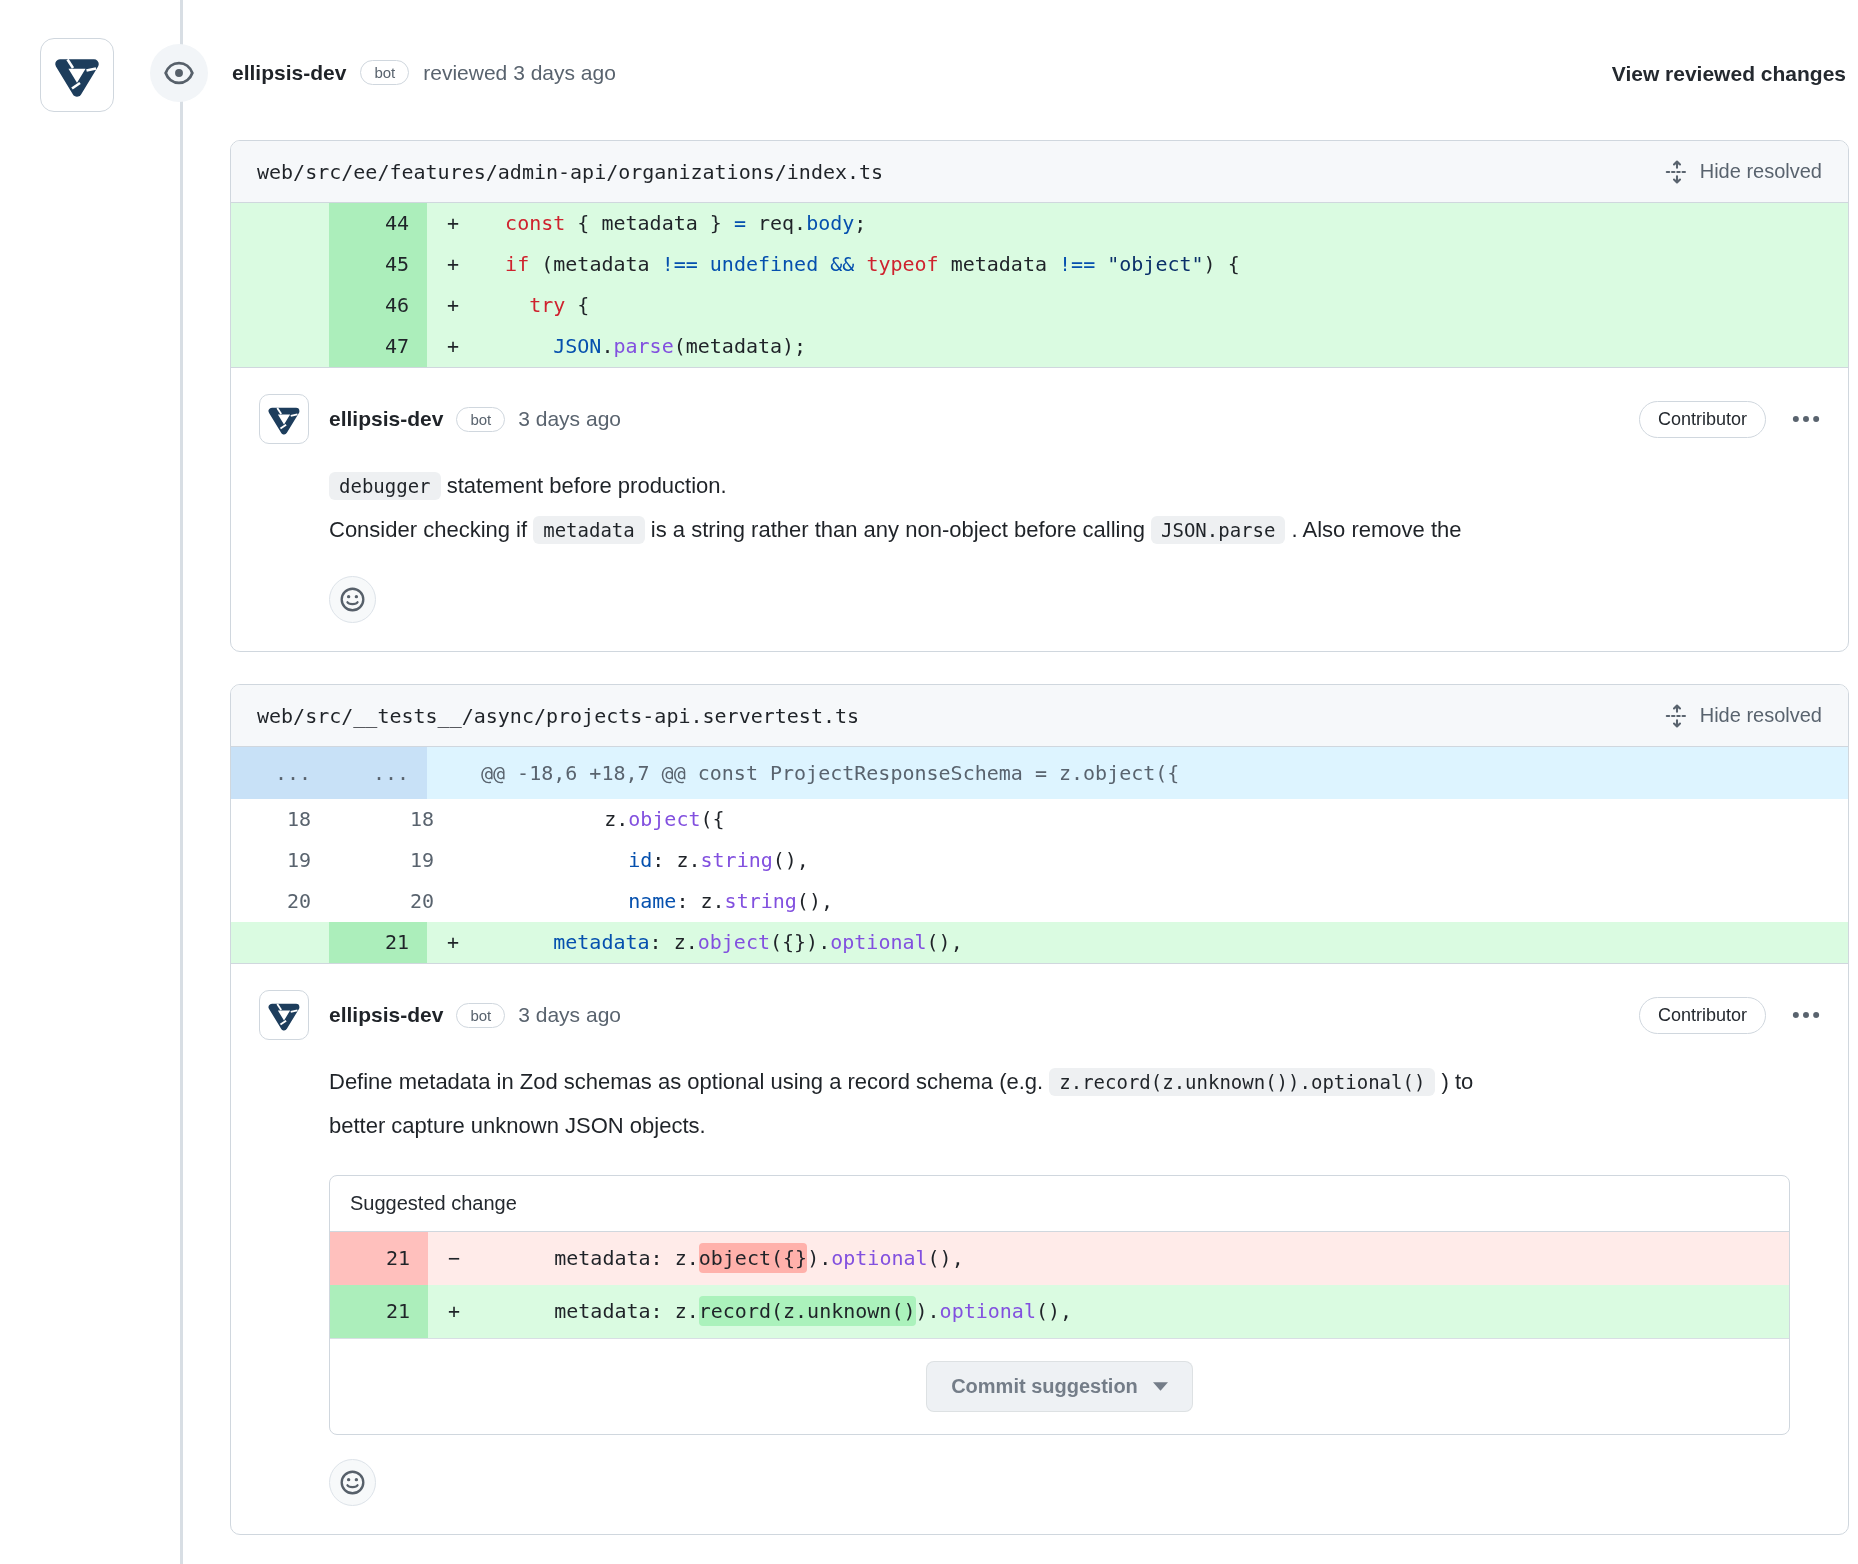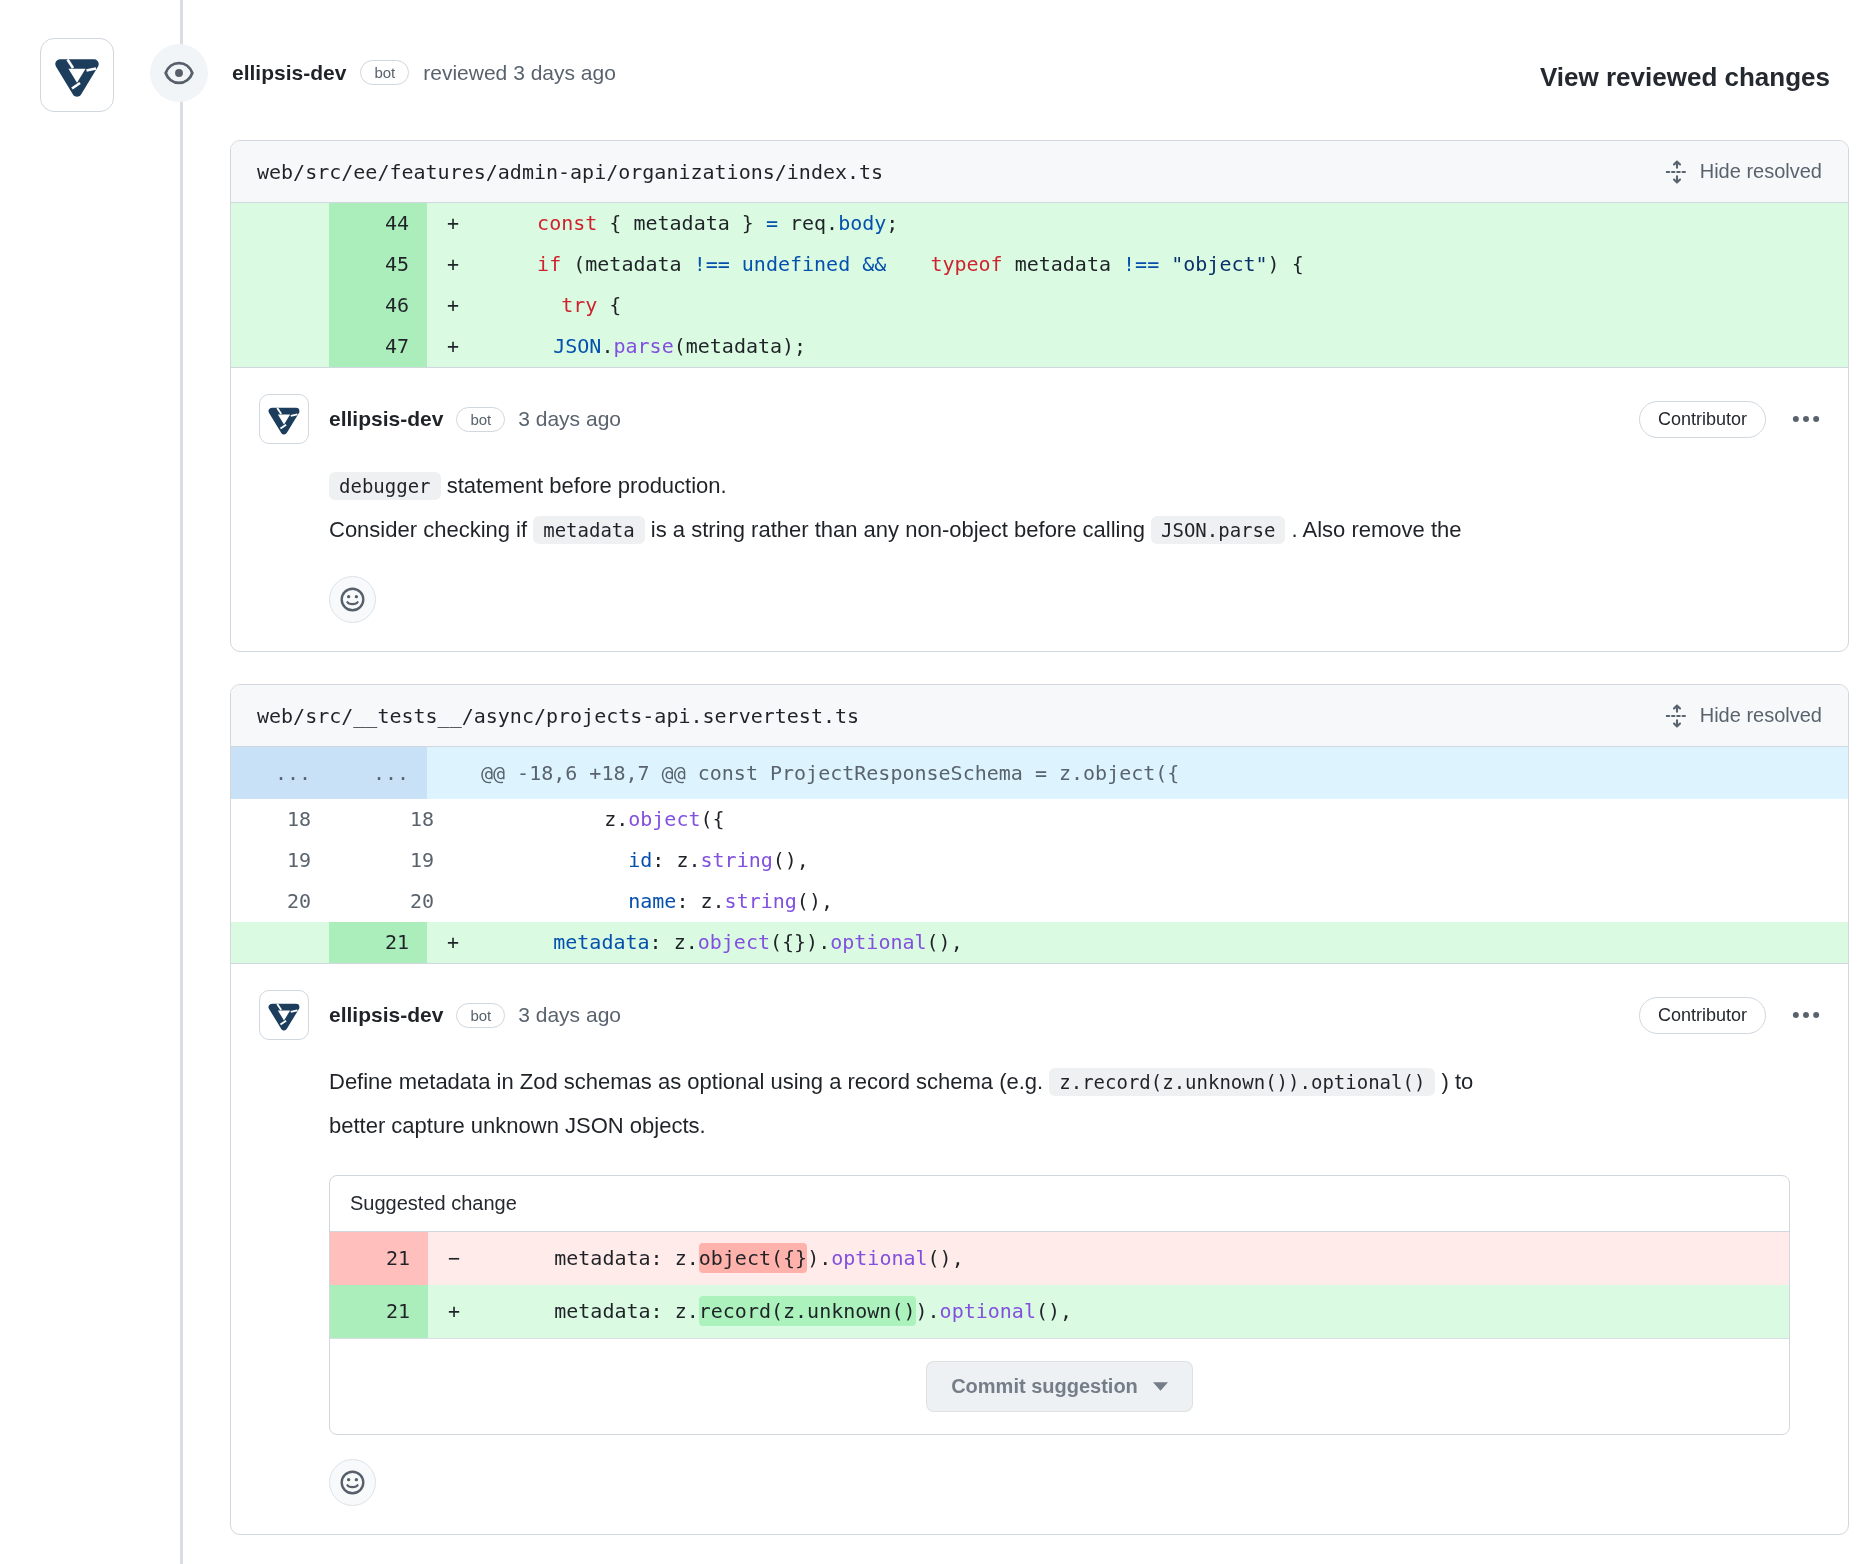"View reviewed changes" .view-link { font-size: 26px -> 21px; right: 28px -> 12px }
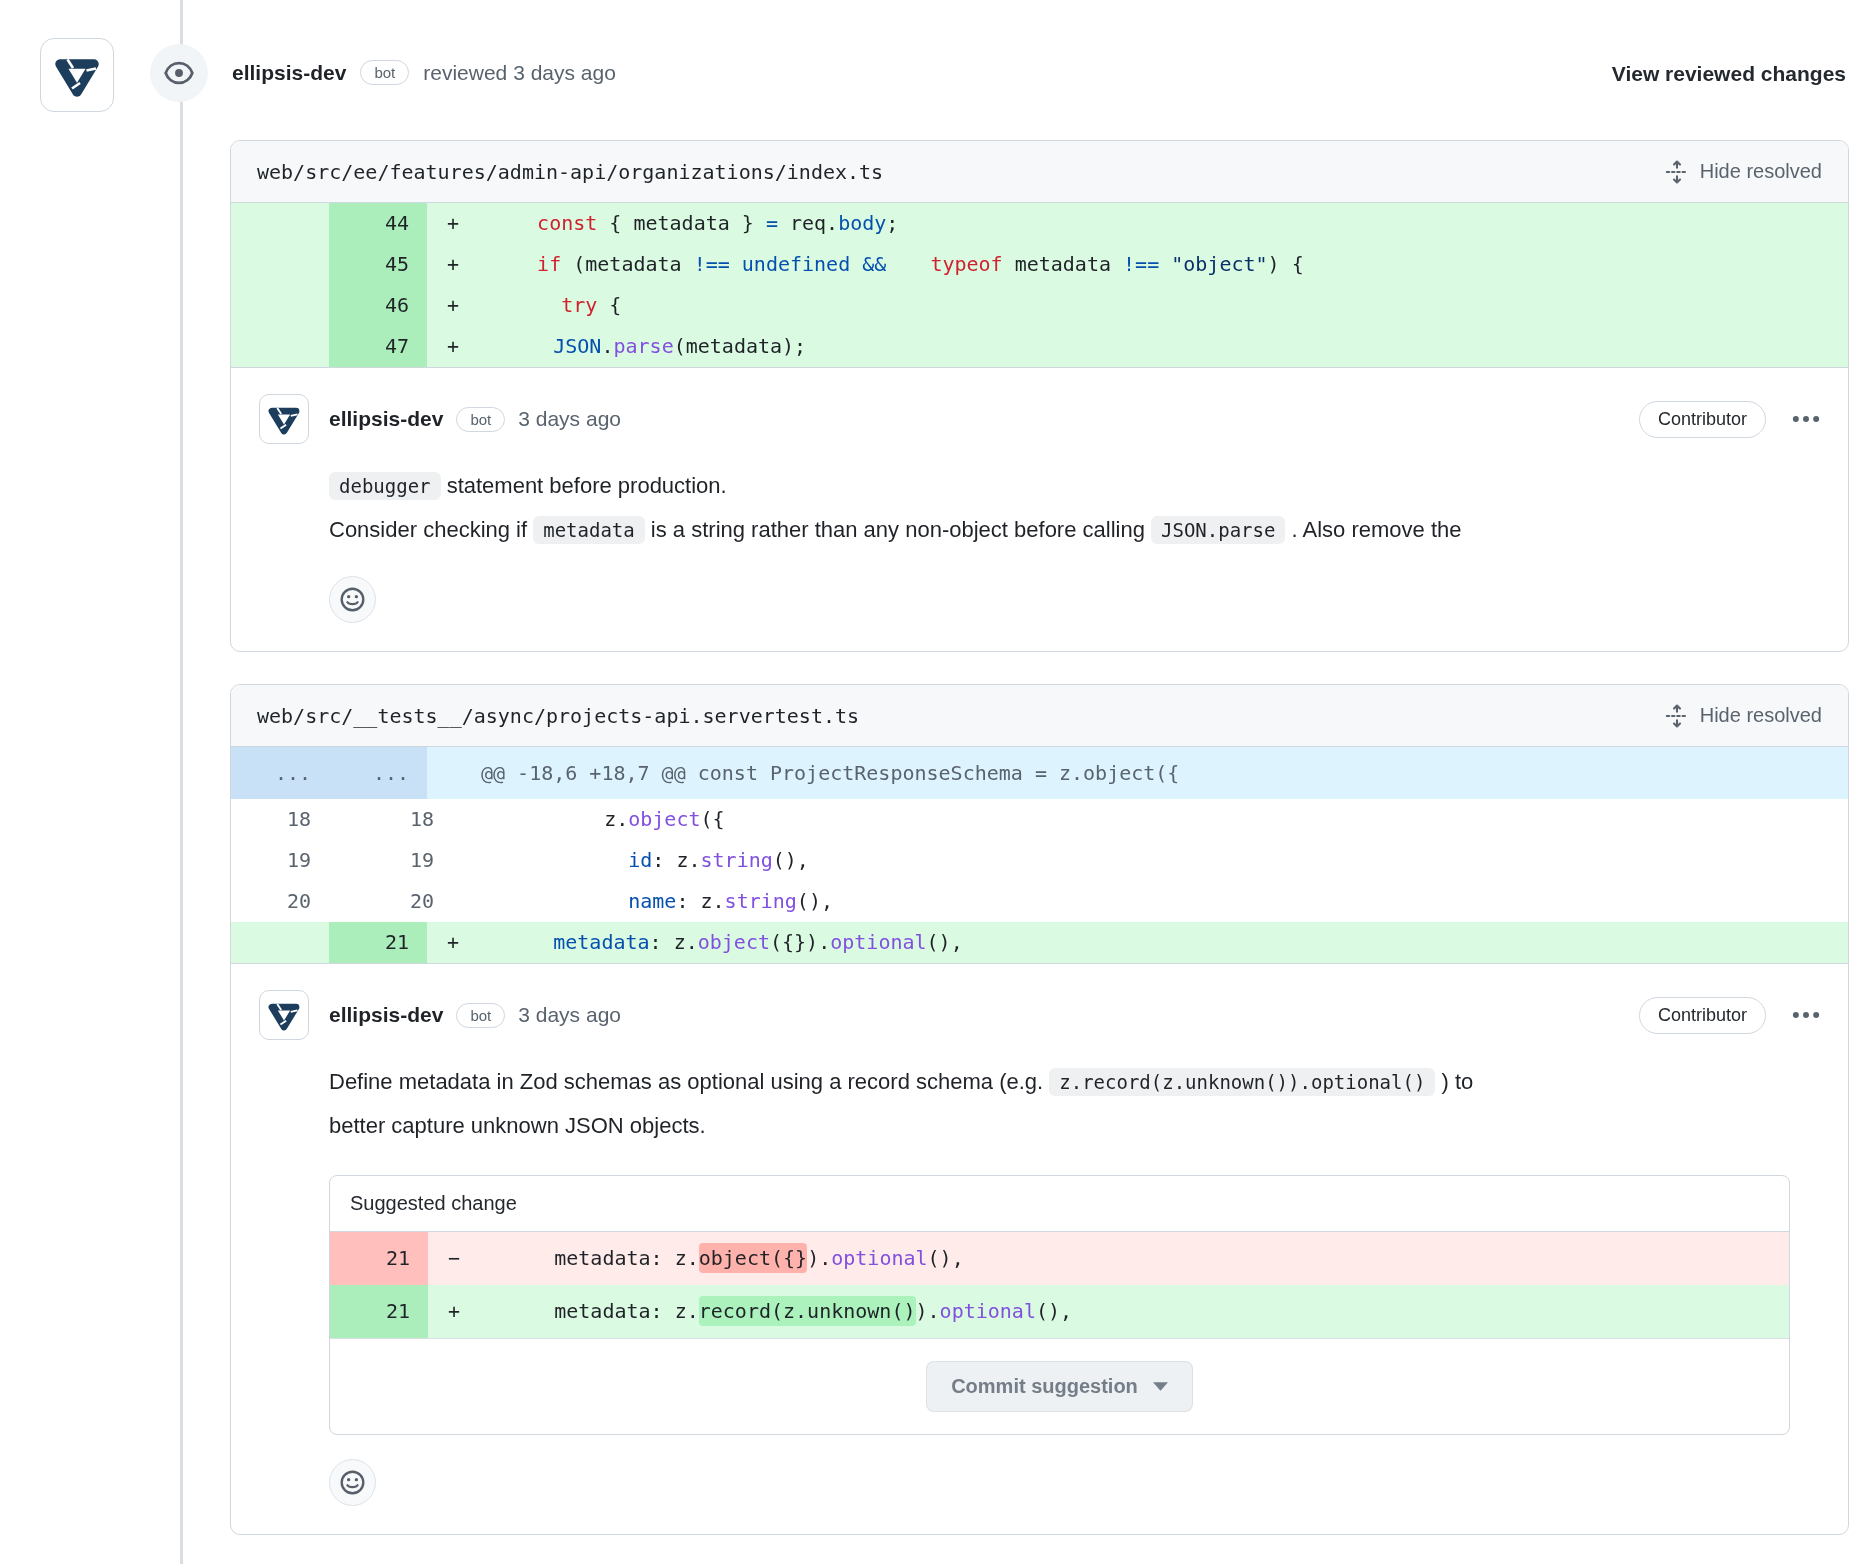"const" .tok-k { margin-left: 32px -> none }
